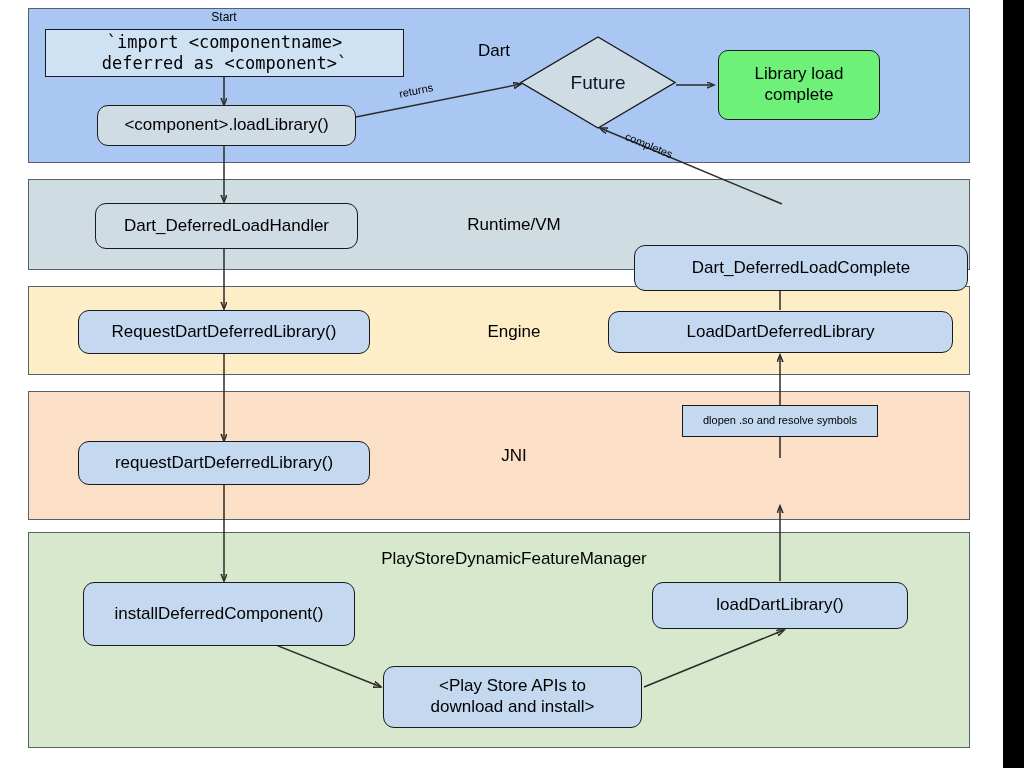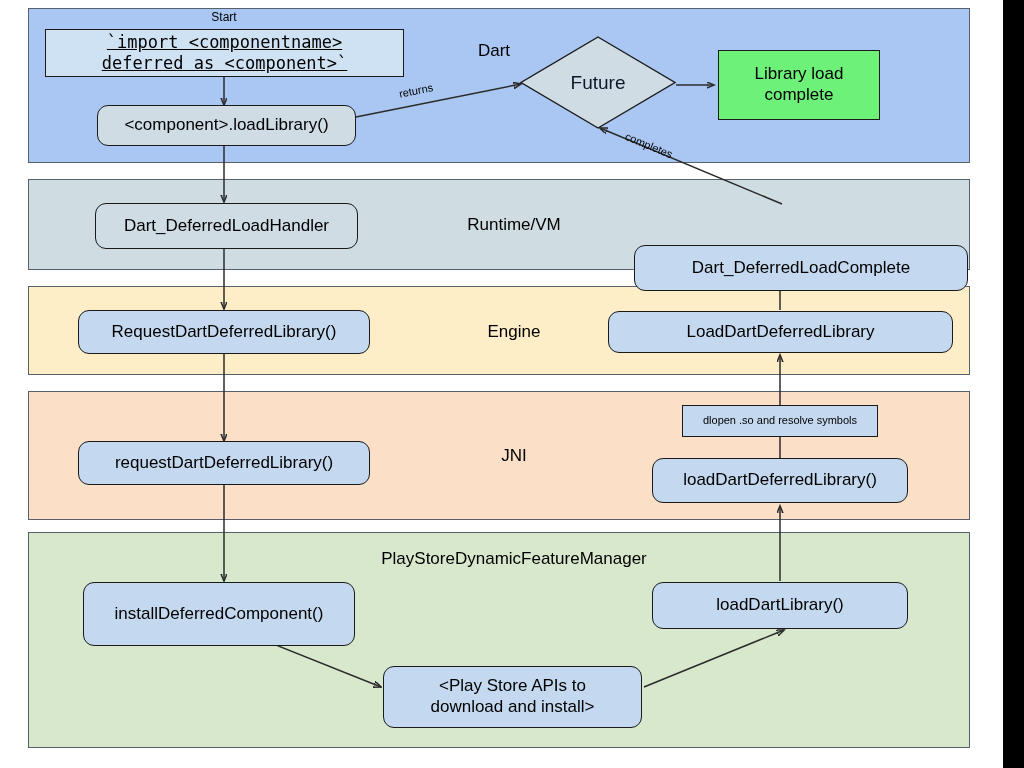"`import <componentname>" .node.mono { text-decoration: underline -> none }
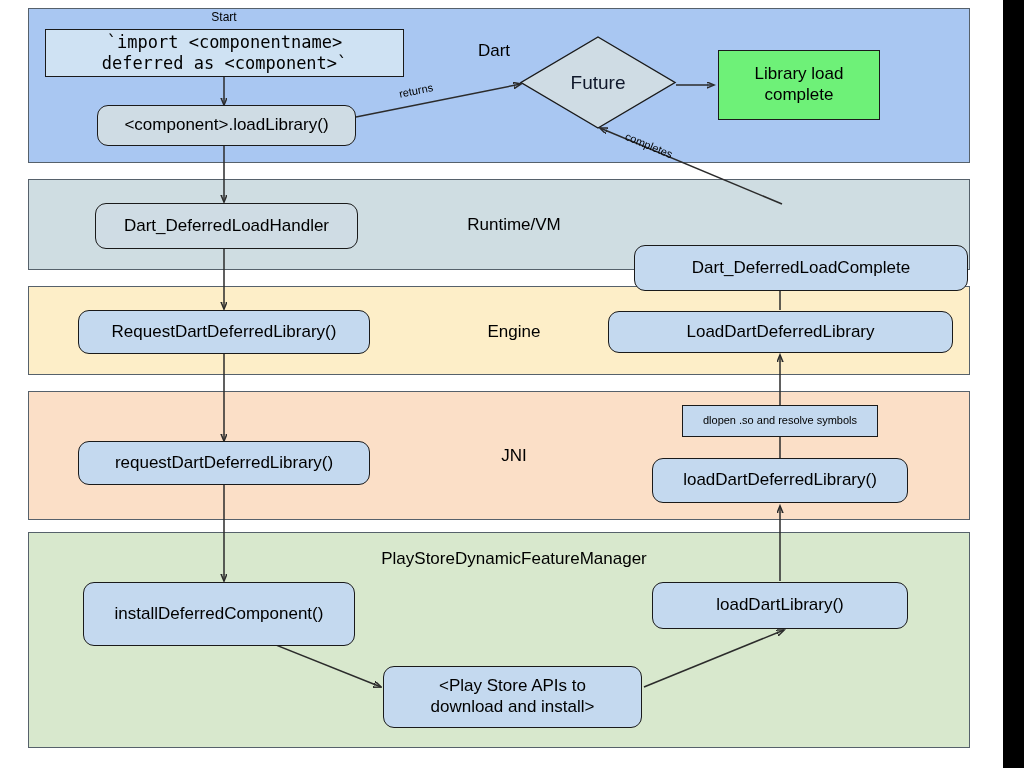"Library load" .node.green { border-radius: none -> 10px }
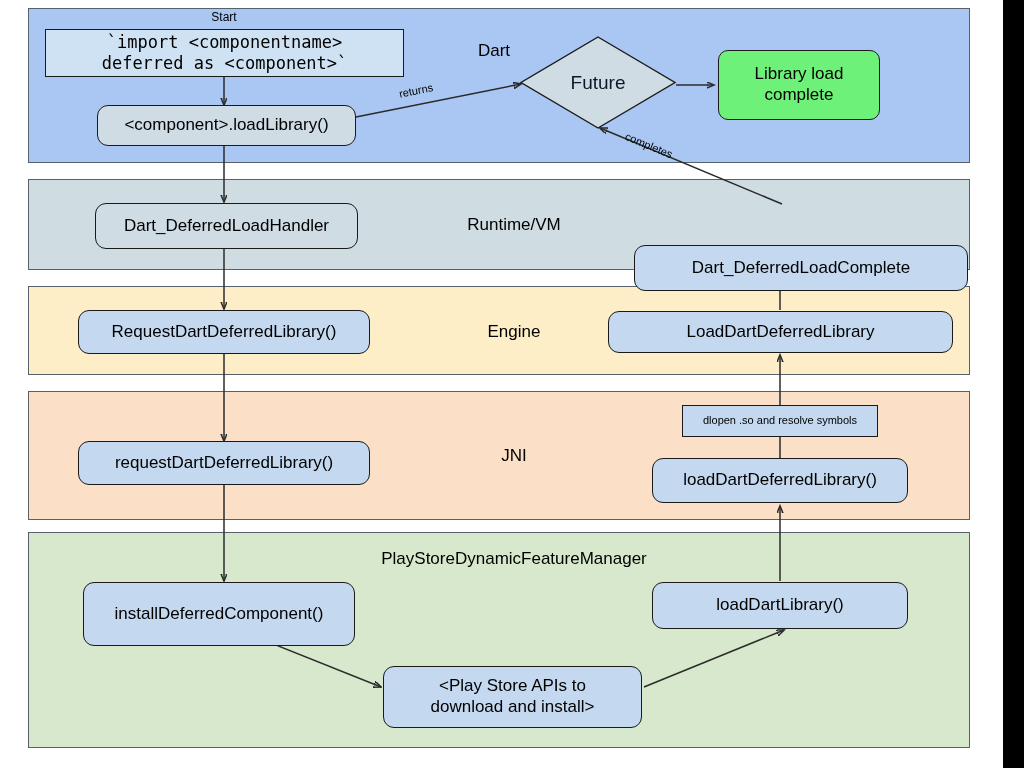"loadDartDeferredLibrary()" div.node { html: <div>loadDartDeferredLibrary()</div> -> none }
